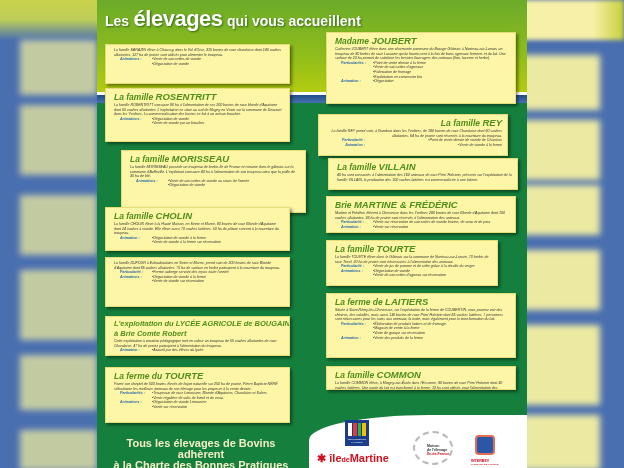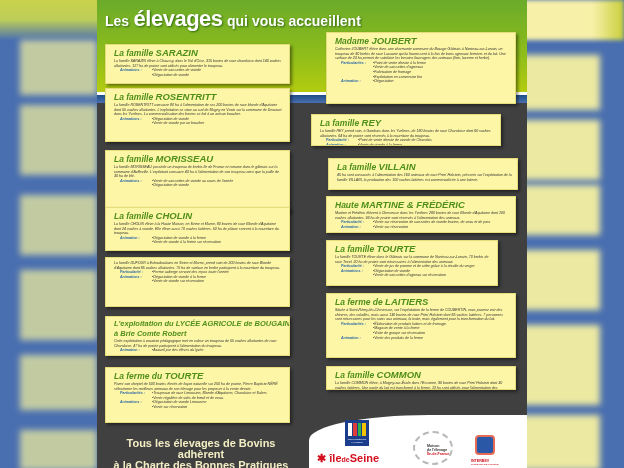"Les élevages qui vous accueillent" .poster { background: #404040 -> #15803d }
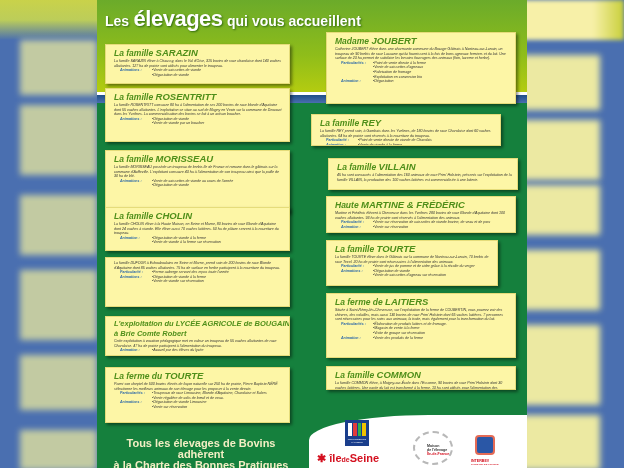"La famille SARAZIN" h3 { html: <h3><span>La famille</span> <span>SARAZIN</span></h3> -> none }
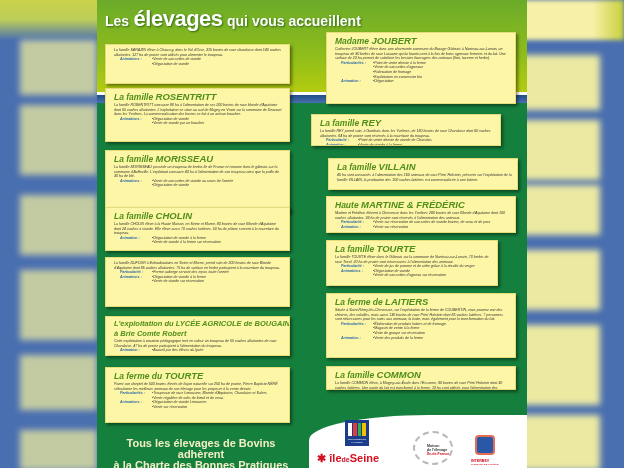"La famille REY" div.card { height: 32px -> 42px; left: 214px -> 221px; text-align: none -> right }
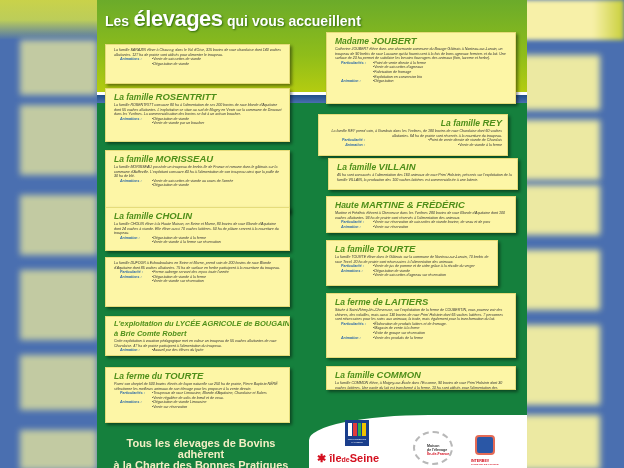"La famille MORISSEAU" div.card { left: 8px -> 24px }
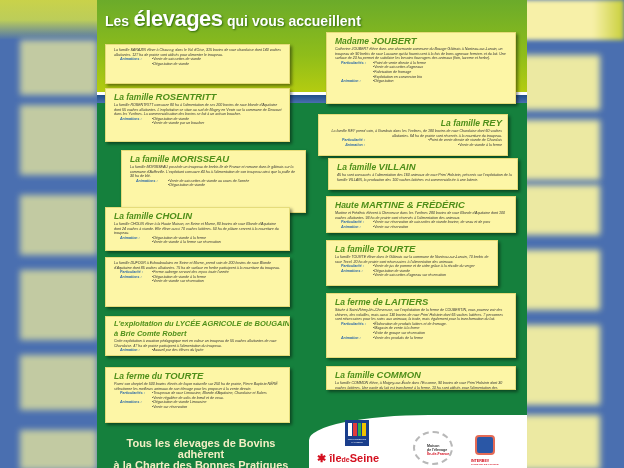"Haute" span { text: Haute -> Brie }
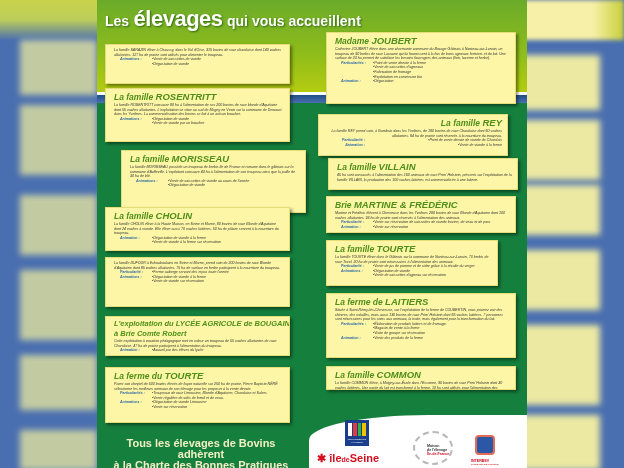"Seine" span { text: Seine -> Martine }
